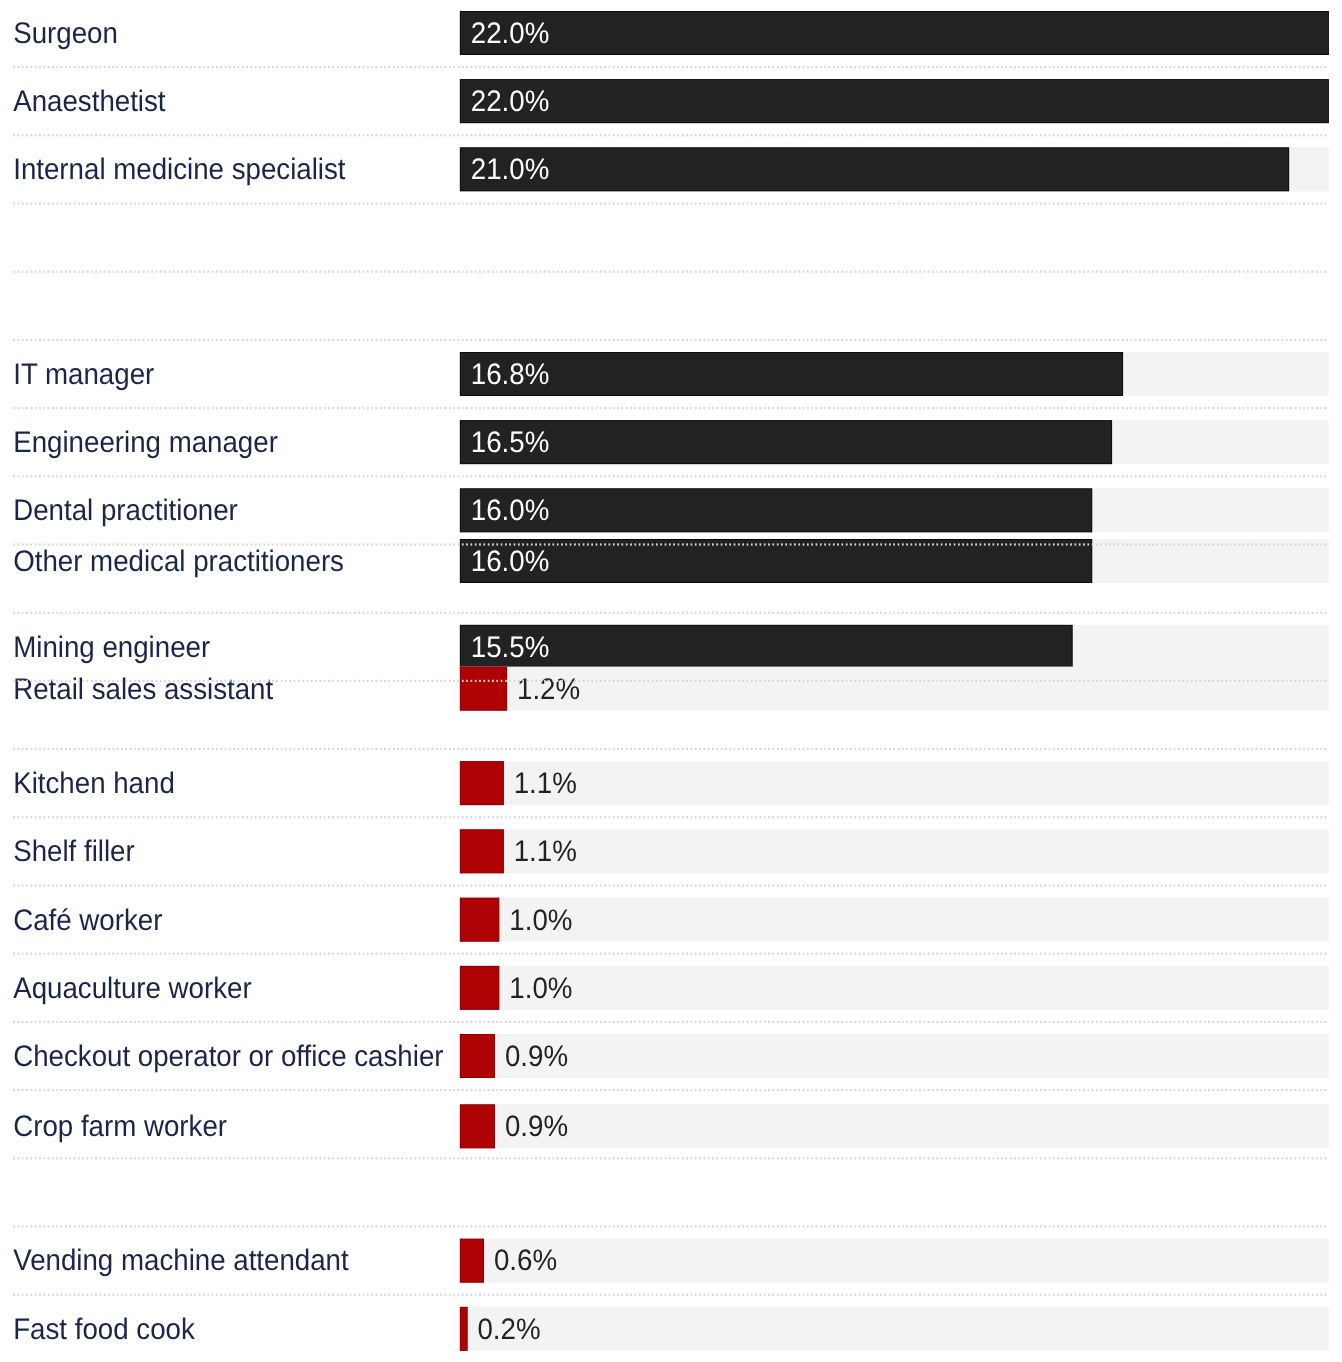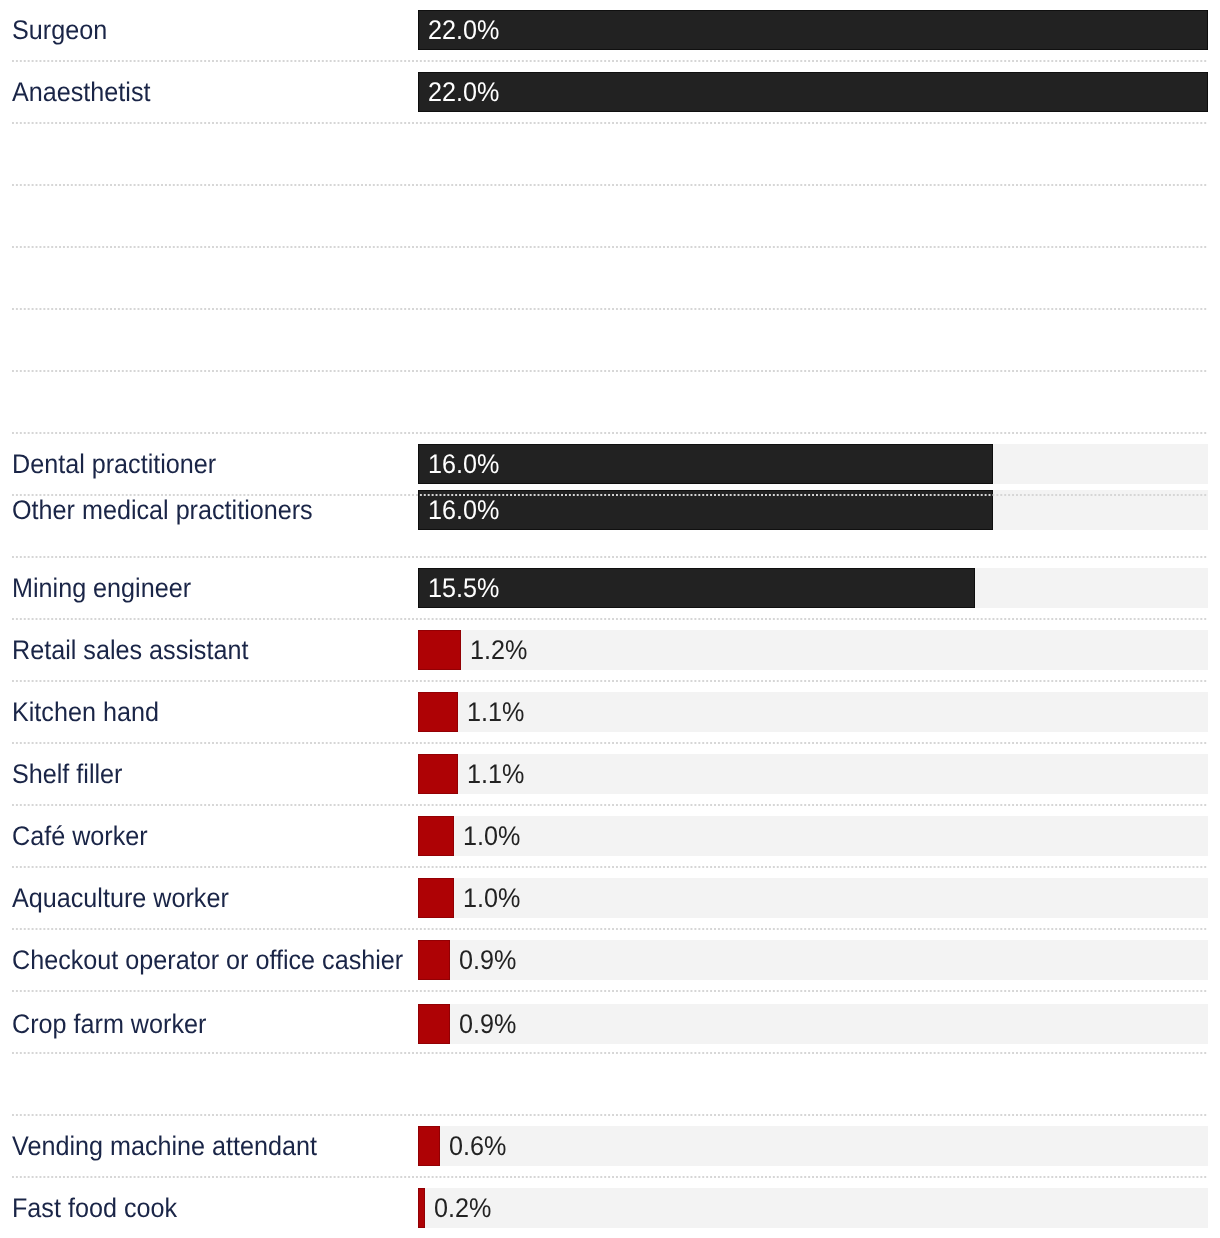"Internal medicine specialist" div.row { html: none -> <div> <div>Internal medicine specialist</div> <div></div> <div></div> <div>21.0%</div> </div> }
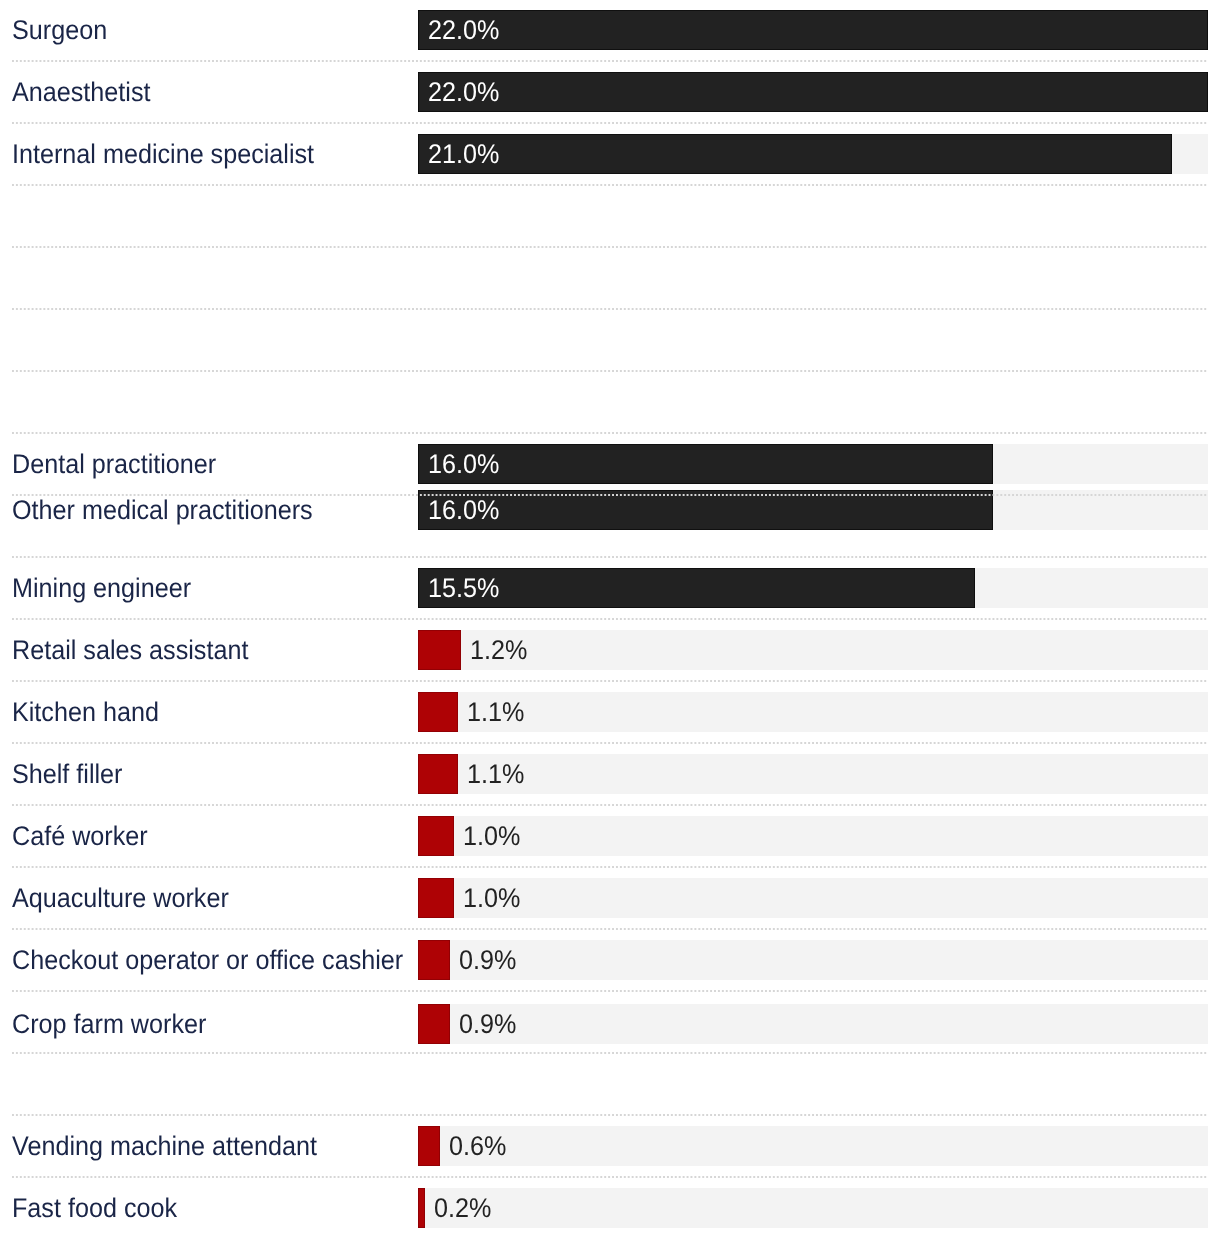"IT manager" div.row { html: none -> <div> <div>IT manager</div> <div></div> <div></div> <div>16.8%</div> </div> }
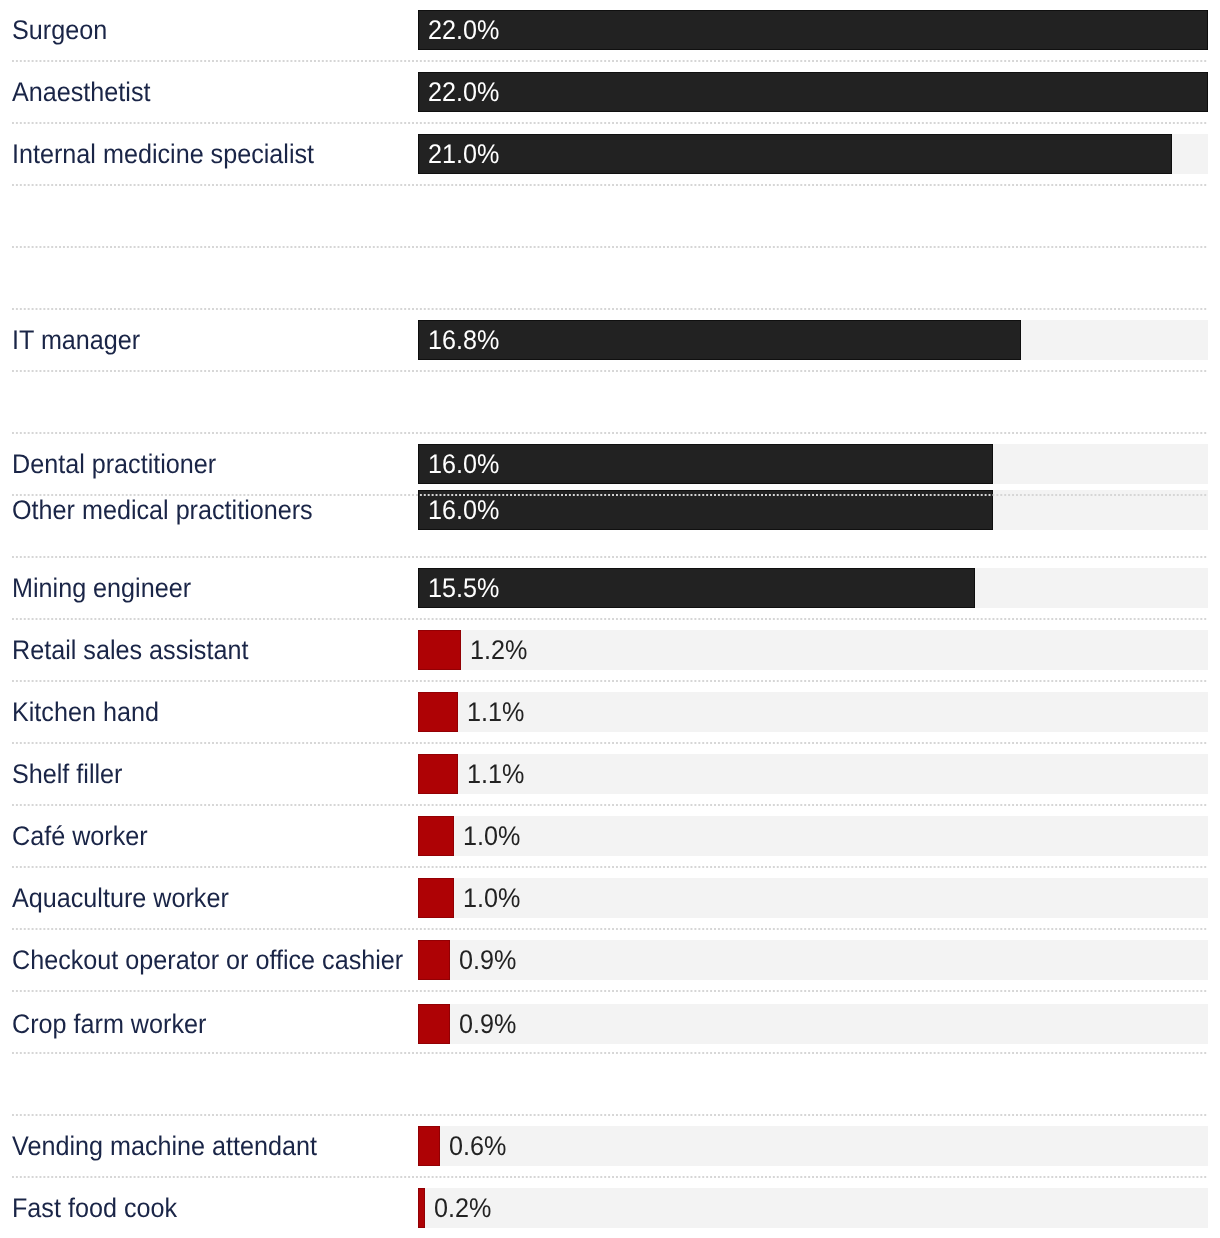"Engineering manager" div.row { html: none -> <div> <div>Engineering manager</div> <div></div> <div></div> <div>16.5%</div> </div> }
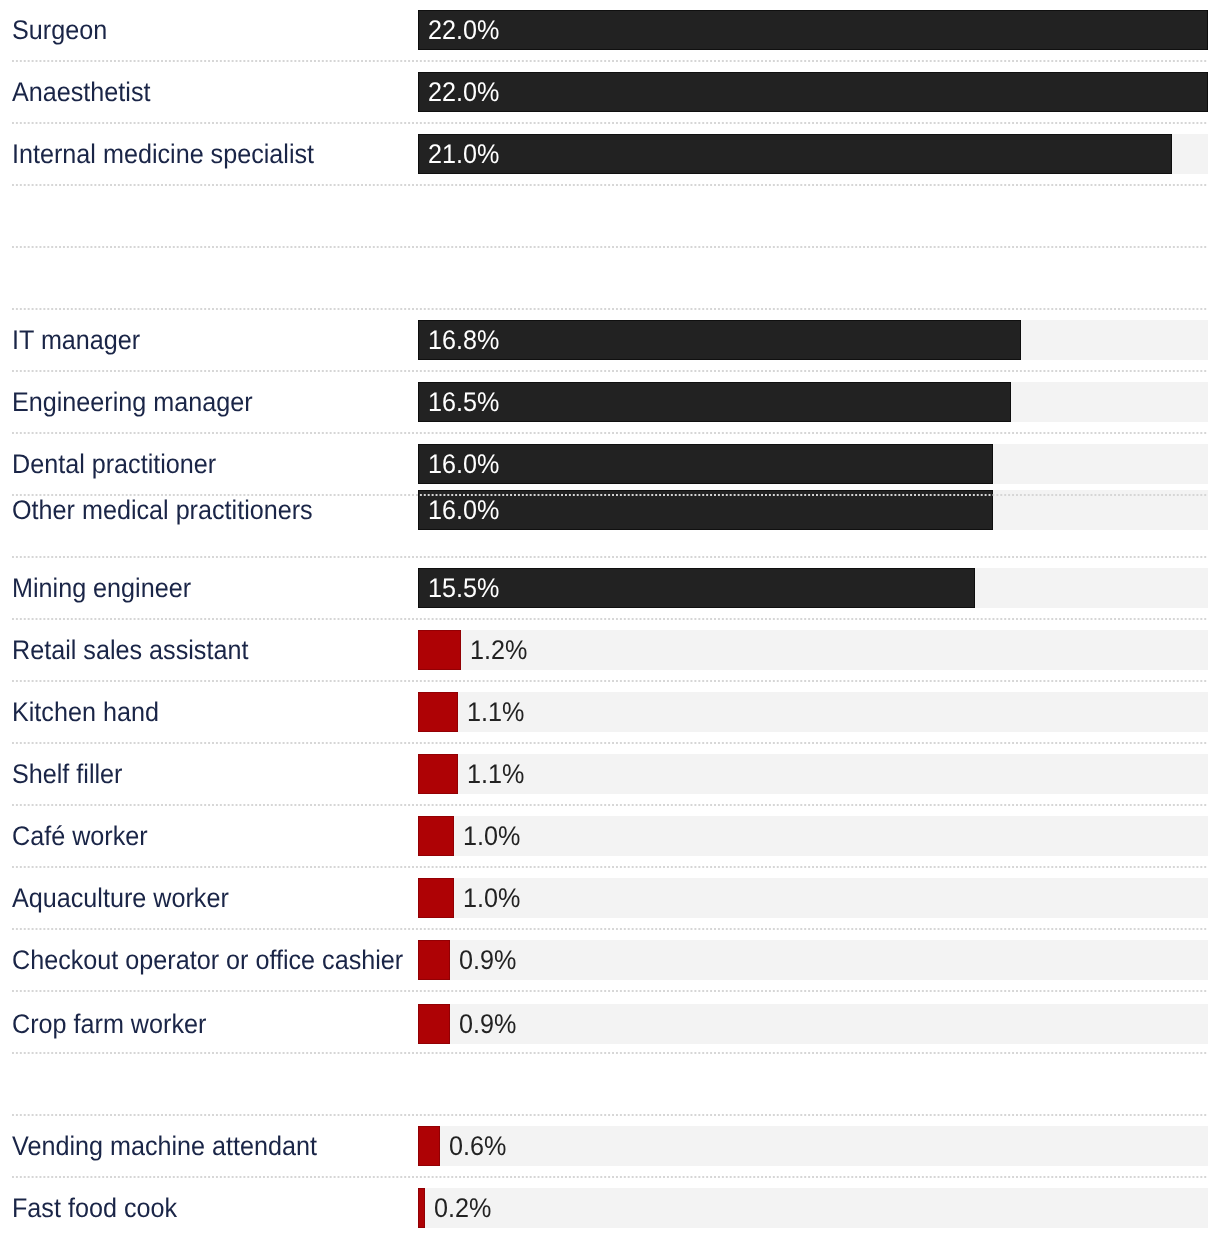"Retail sales assistant" div.row { top: 620px -> 596px }
